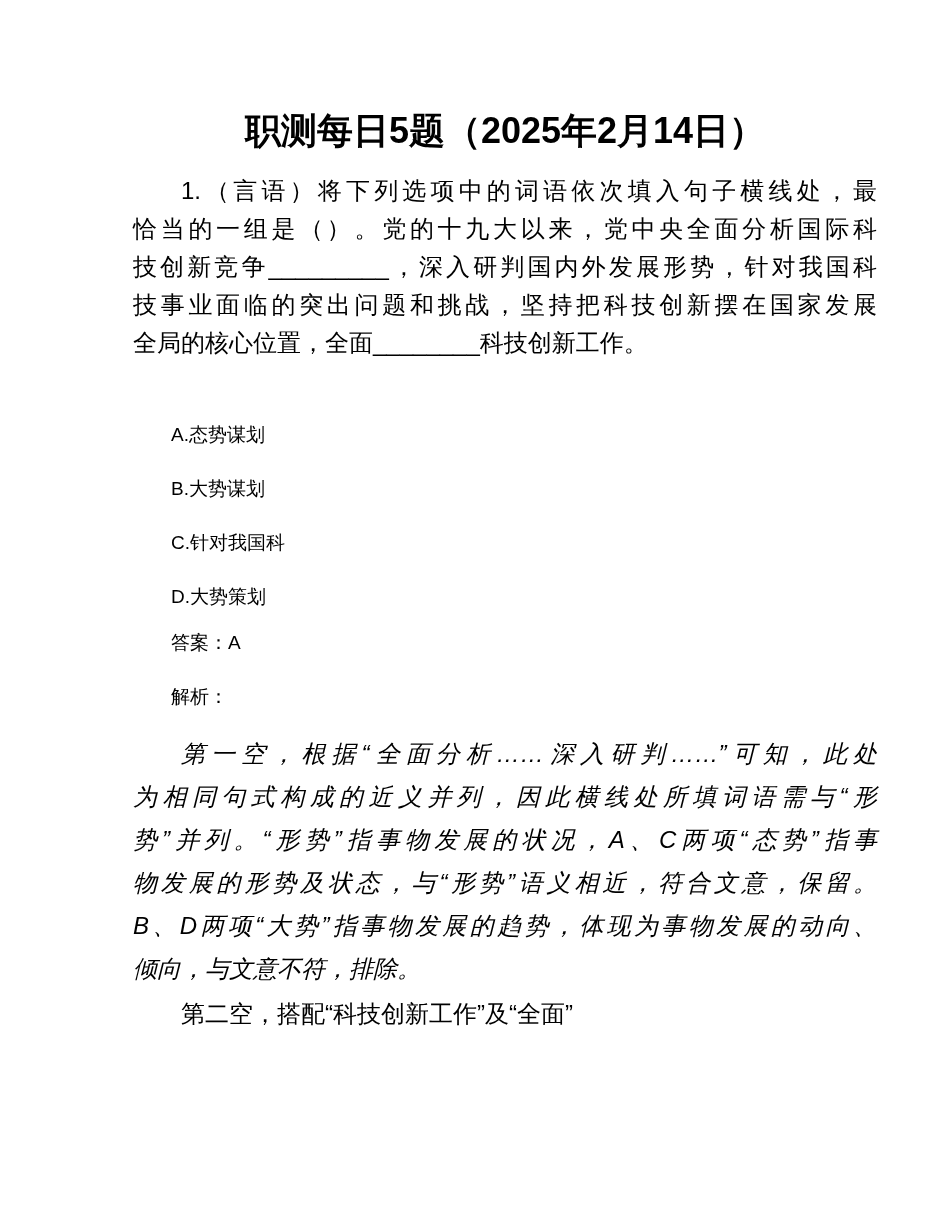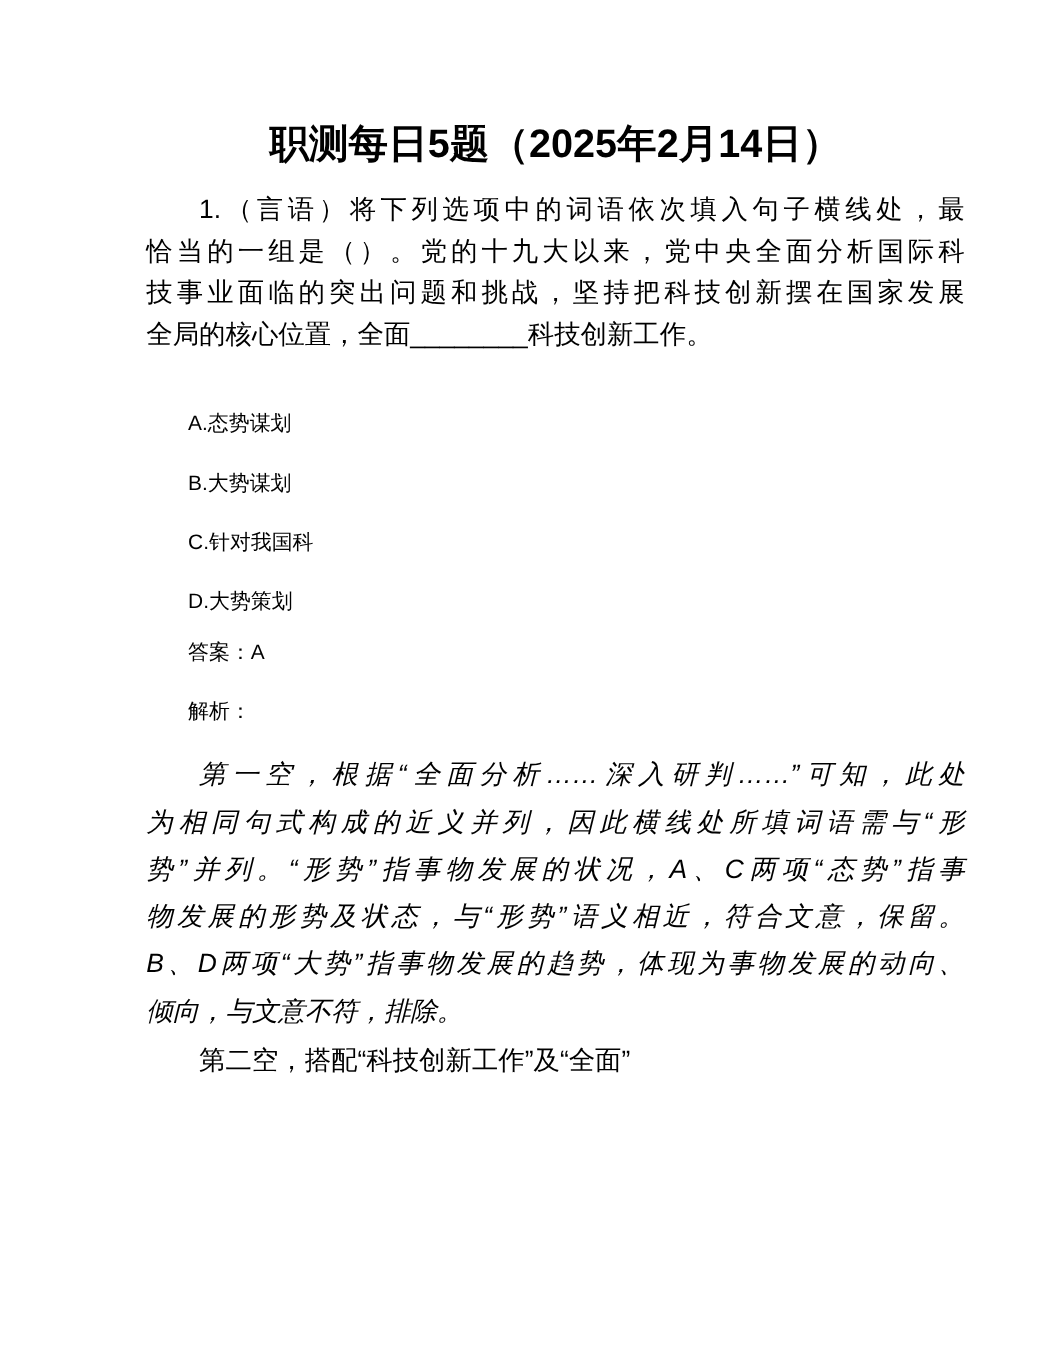"1.（言语）将下列选项中的词语依次填入句子横线处，最" .q { margin-bottom: 43px -> 54px }
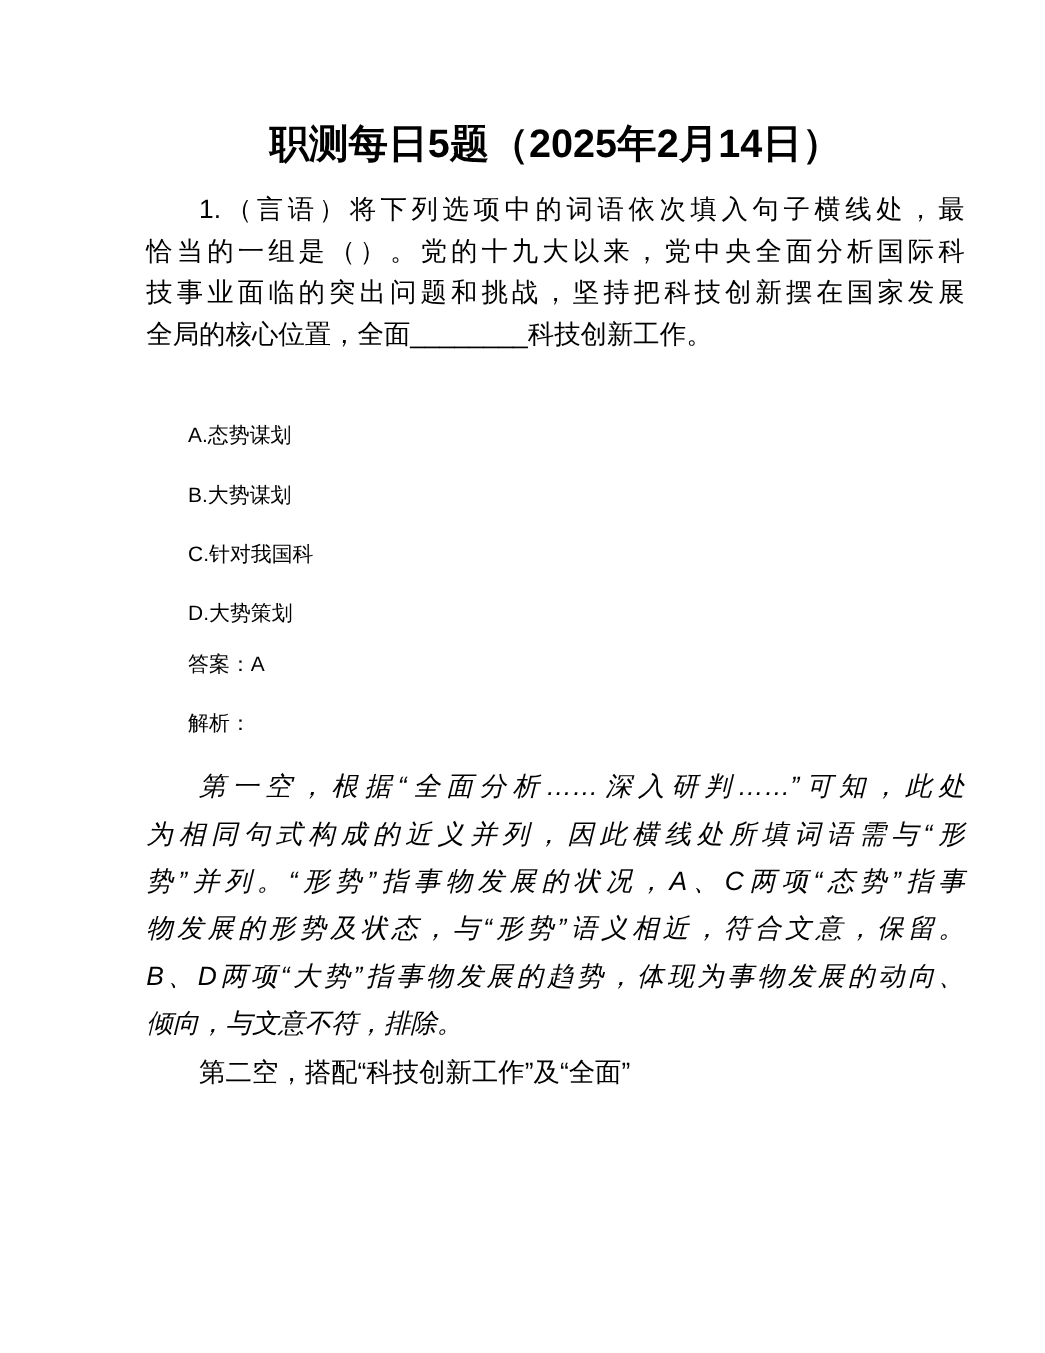"技创新竞争_________，深入研判国内外发展形势，针对我国科" div.line { html: none -> <div>技创新竞争_________，深入研判国内外发展形势，针对我国科</div> }
